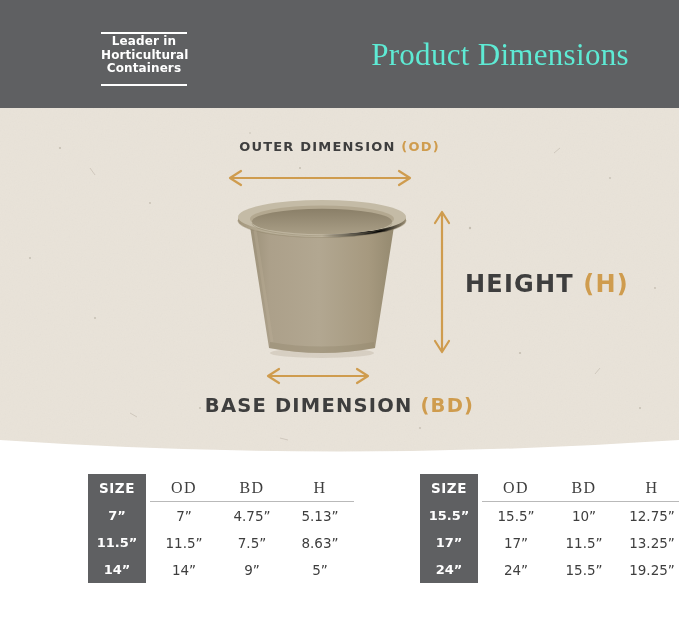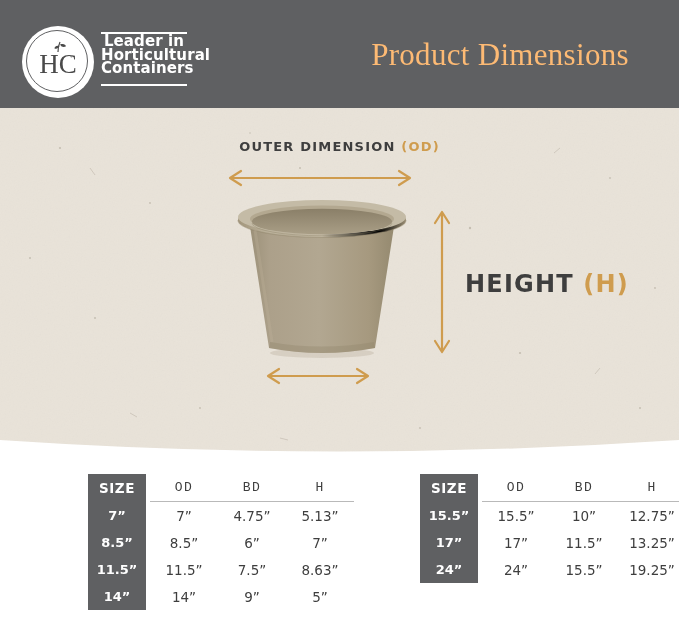"Leader in" .logo-text { font-size: 15px -> 12px }
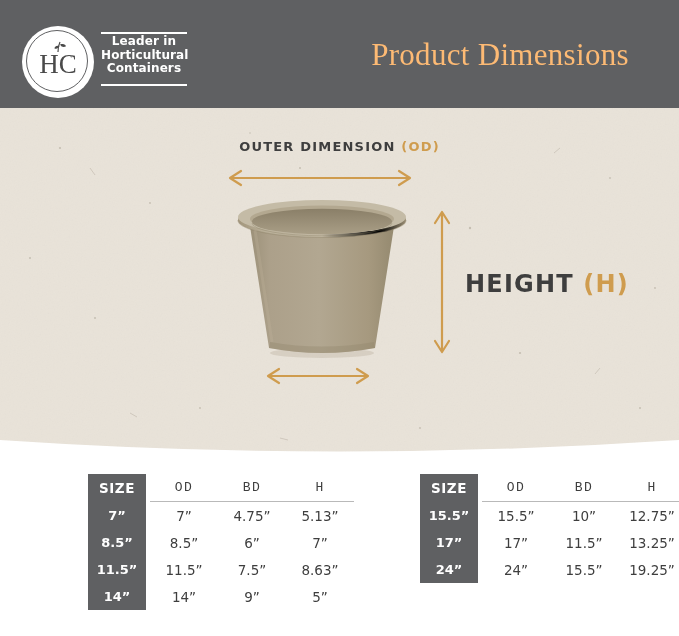"HC" div.logo-wrap { html: <div> <div></div> <div></div> <svg> <text>HC</text> <g> <path></path> <path></path> <path></path> </g> <circle></circle> </svg> </div> -> none }
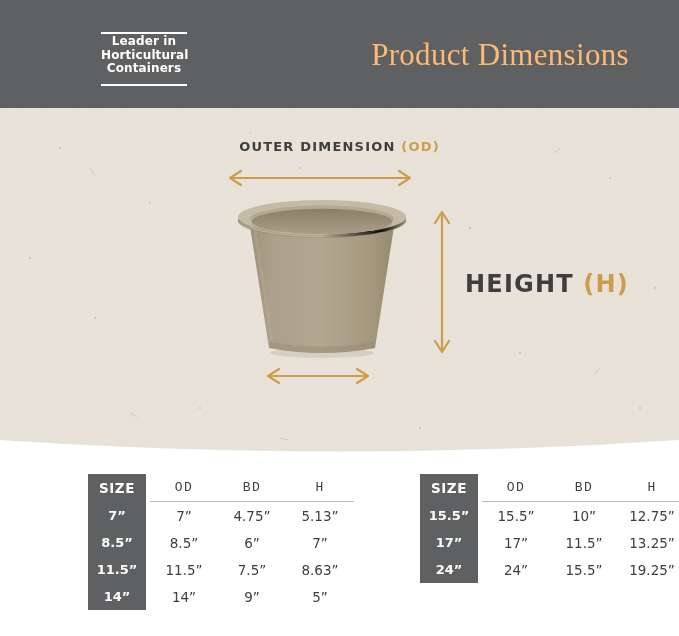"Product Dimensions" .title { color: #fdba74 -> #5eead4 }
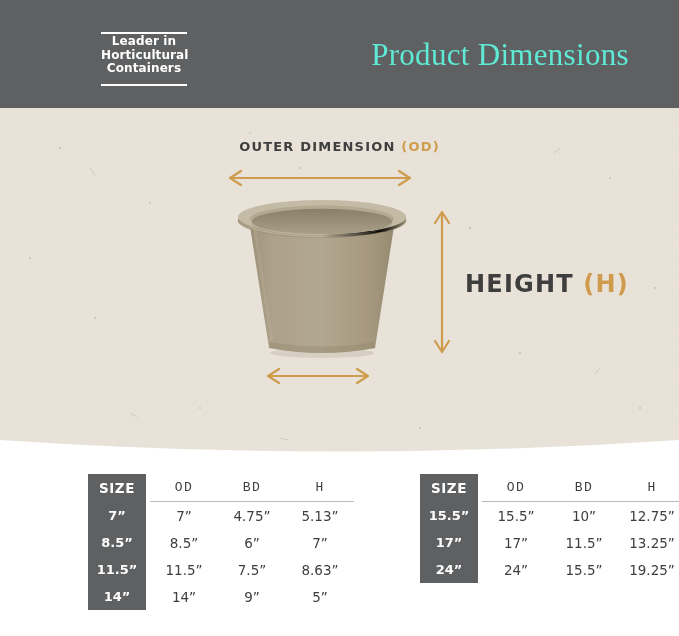"BASE DIMENSION (BD)" div.dlabel { html: none -> <div> <span>BASE DIMENSION </span><span>(BD)</span> </div> }
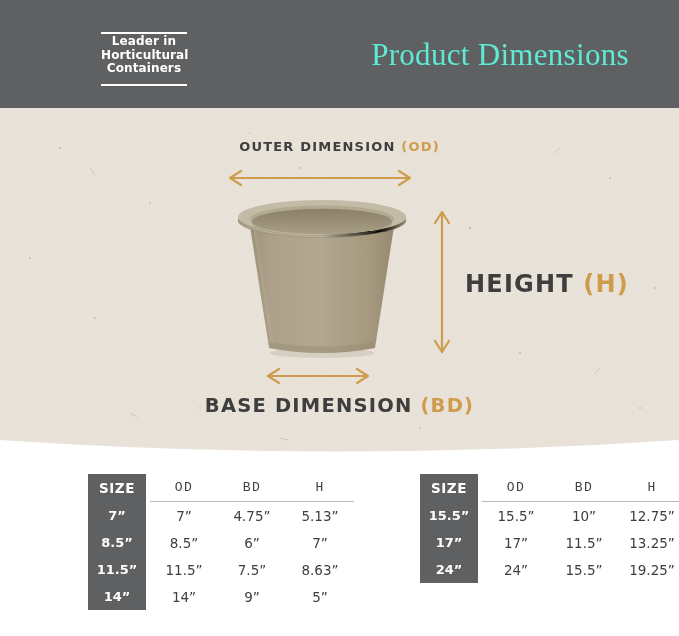"OD" .colhead { font-family: Liberation Mono, monospace -> Liberation Serif, serif; font-size: 13px -> 16px }
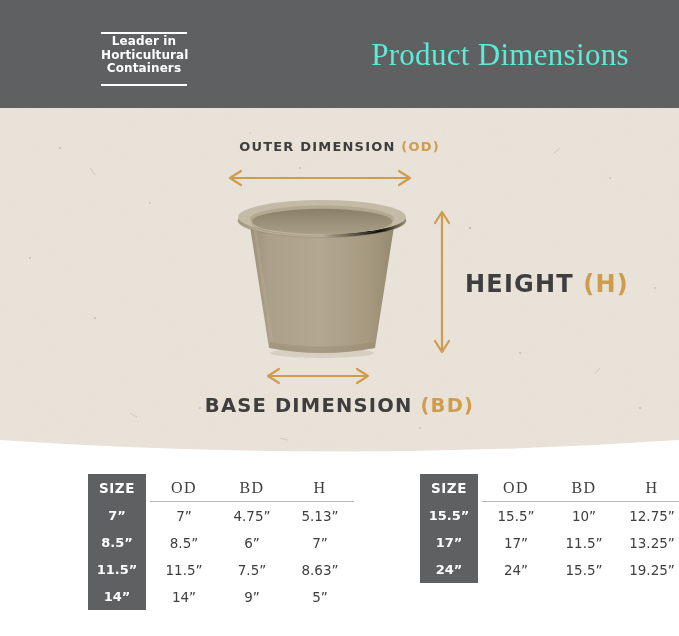"8.5”" tr { html: <tr> <td>8.5”</td> <td></td> <td>8.5”</td> <td>6”</td> <td>7”</td> </tr> -> none }
